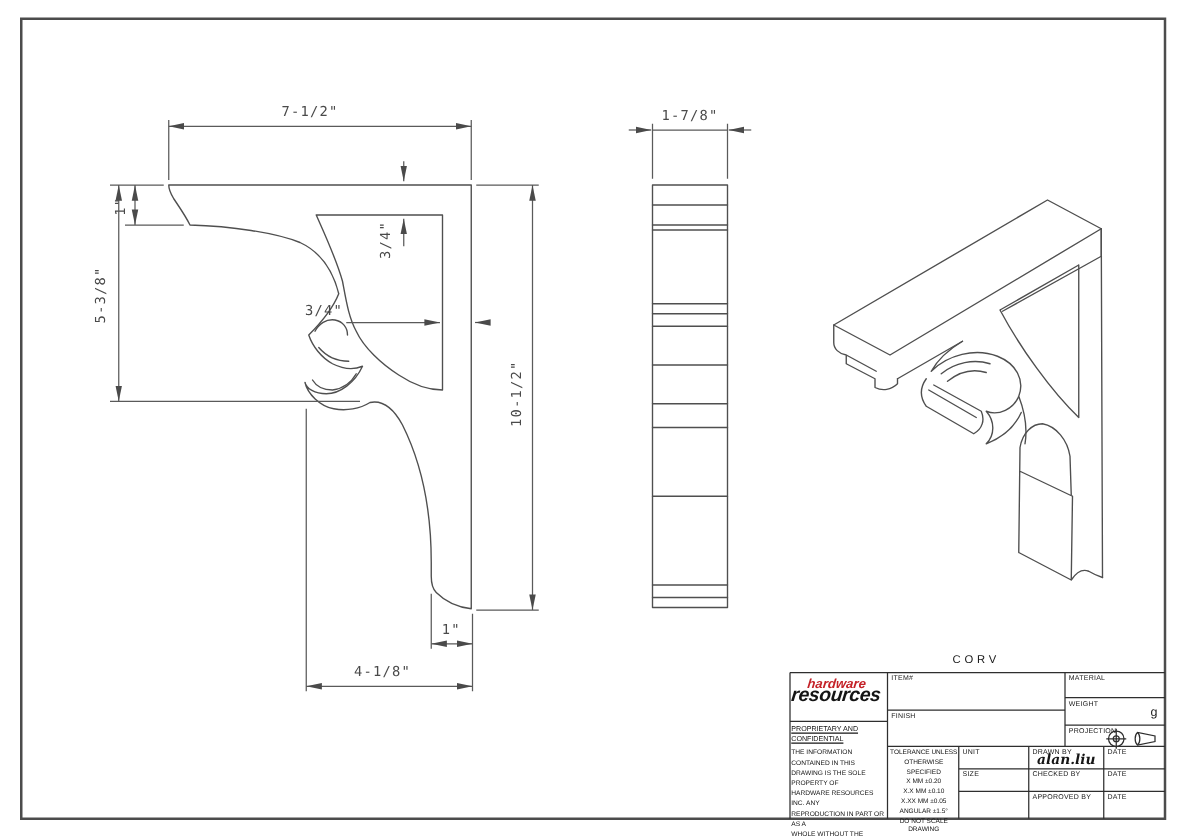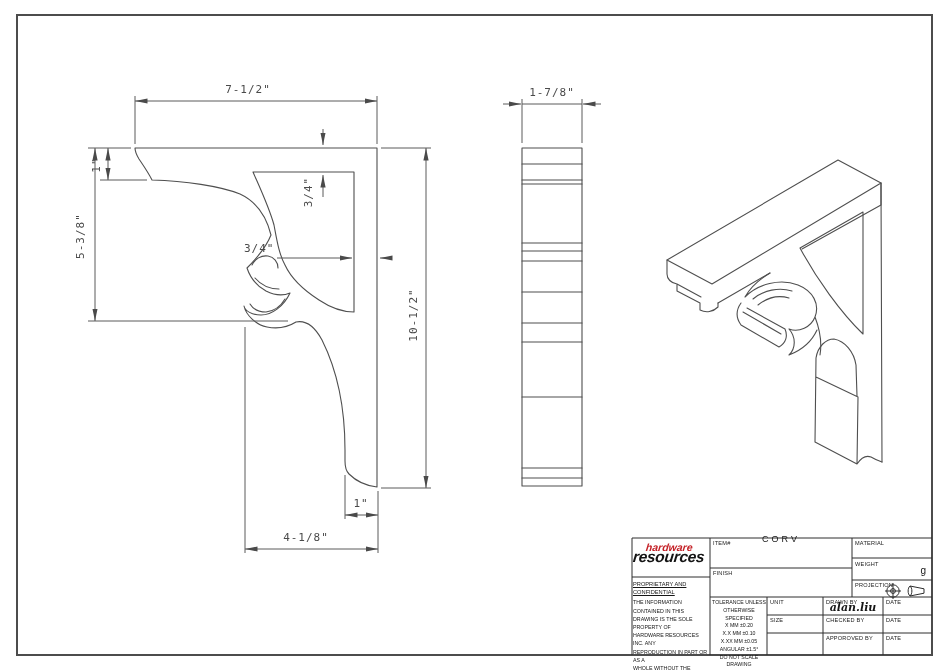"CORV" div.abs { top: 534px -> 522px }
